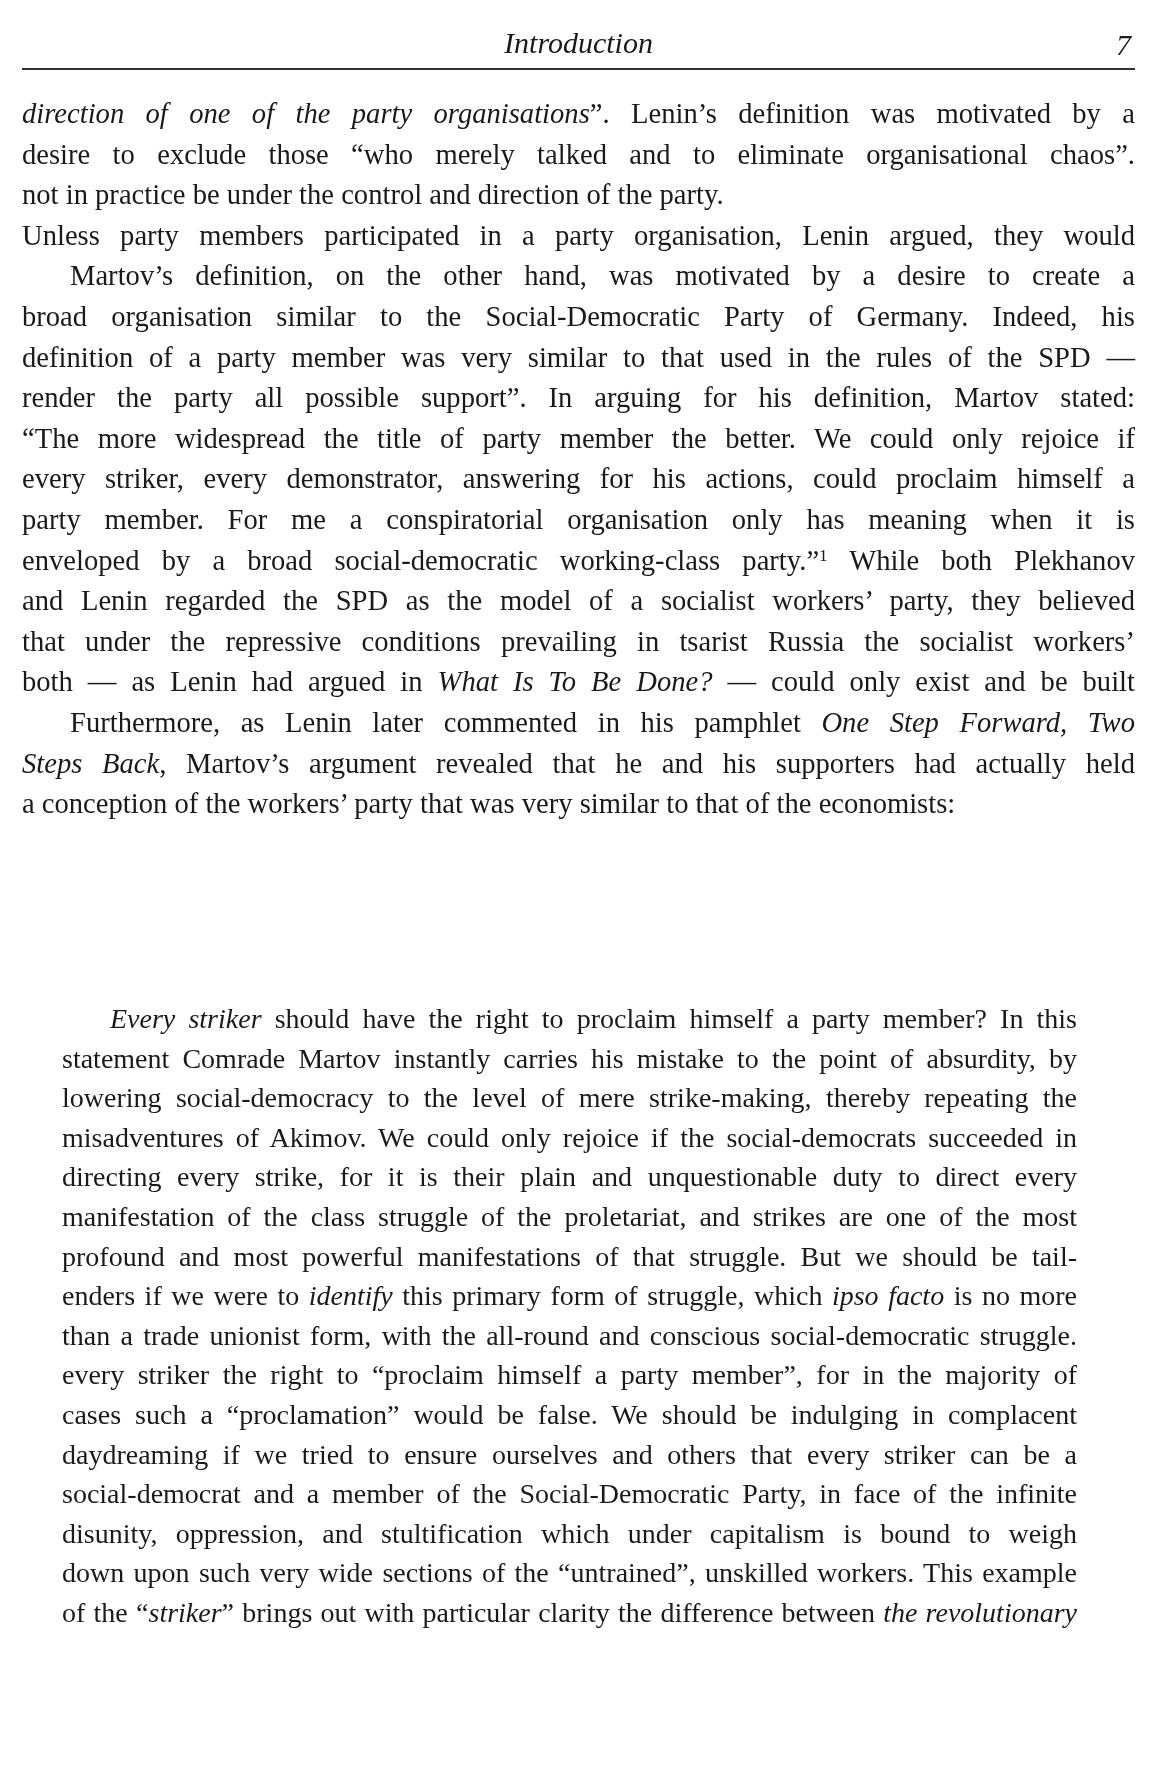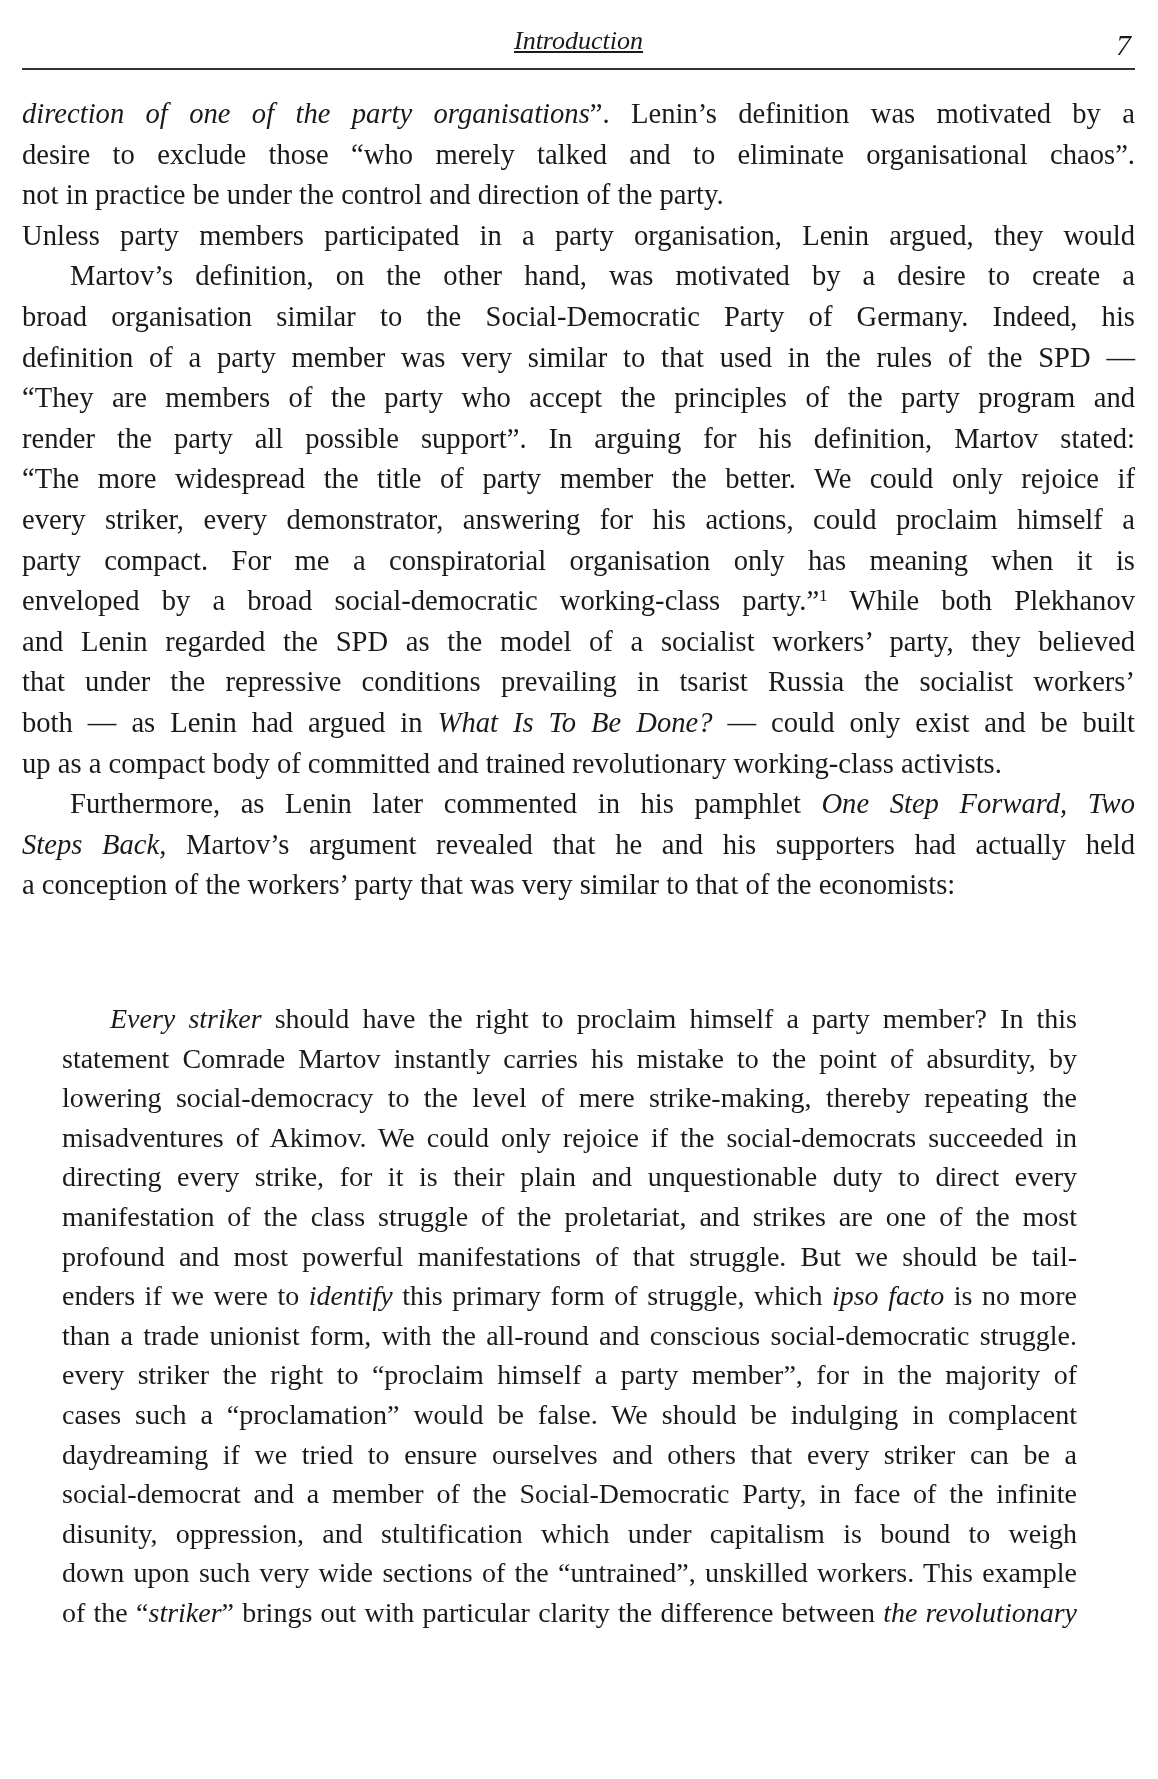"Introduction" .running-title { font-size: 26px -> 30px; text-decoration: underline -> none }
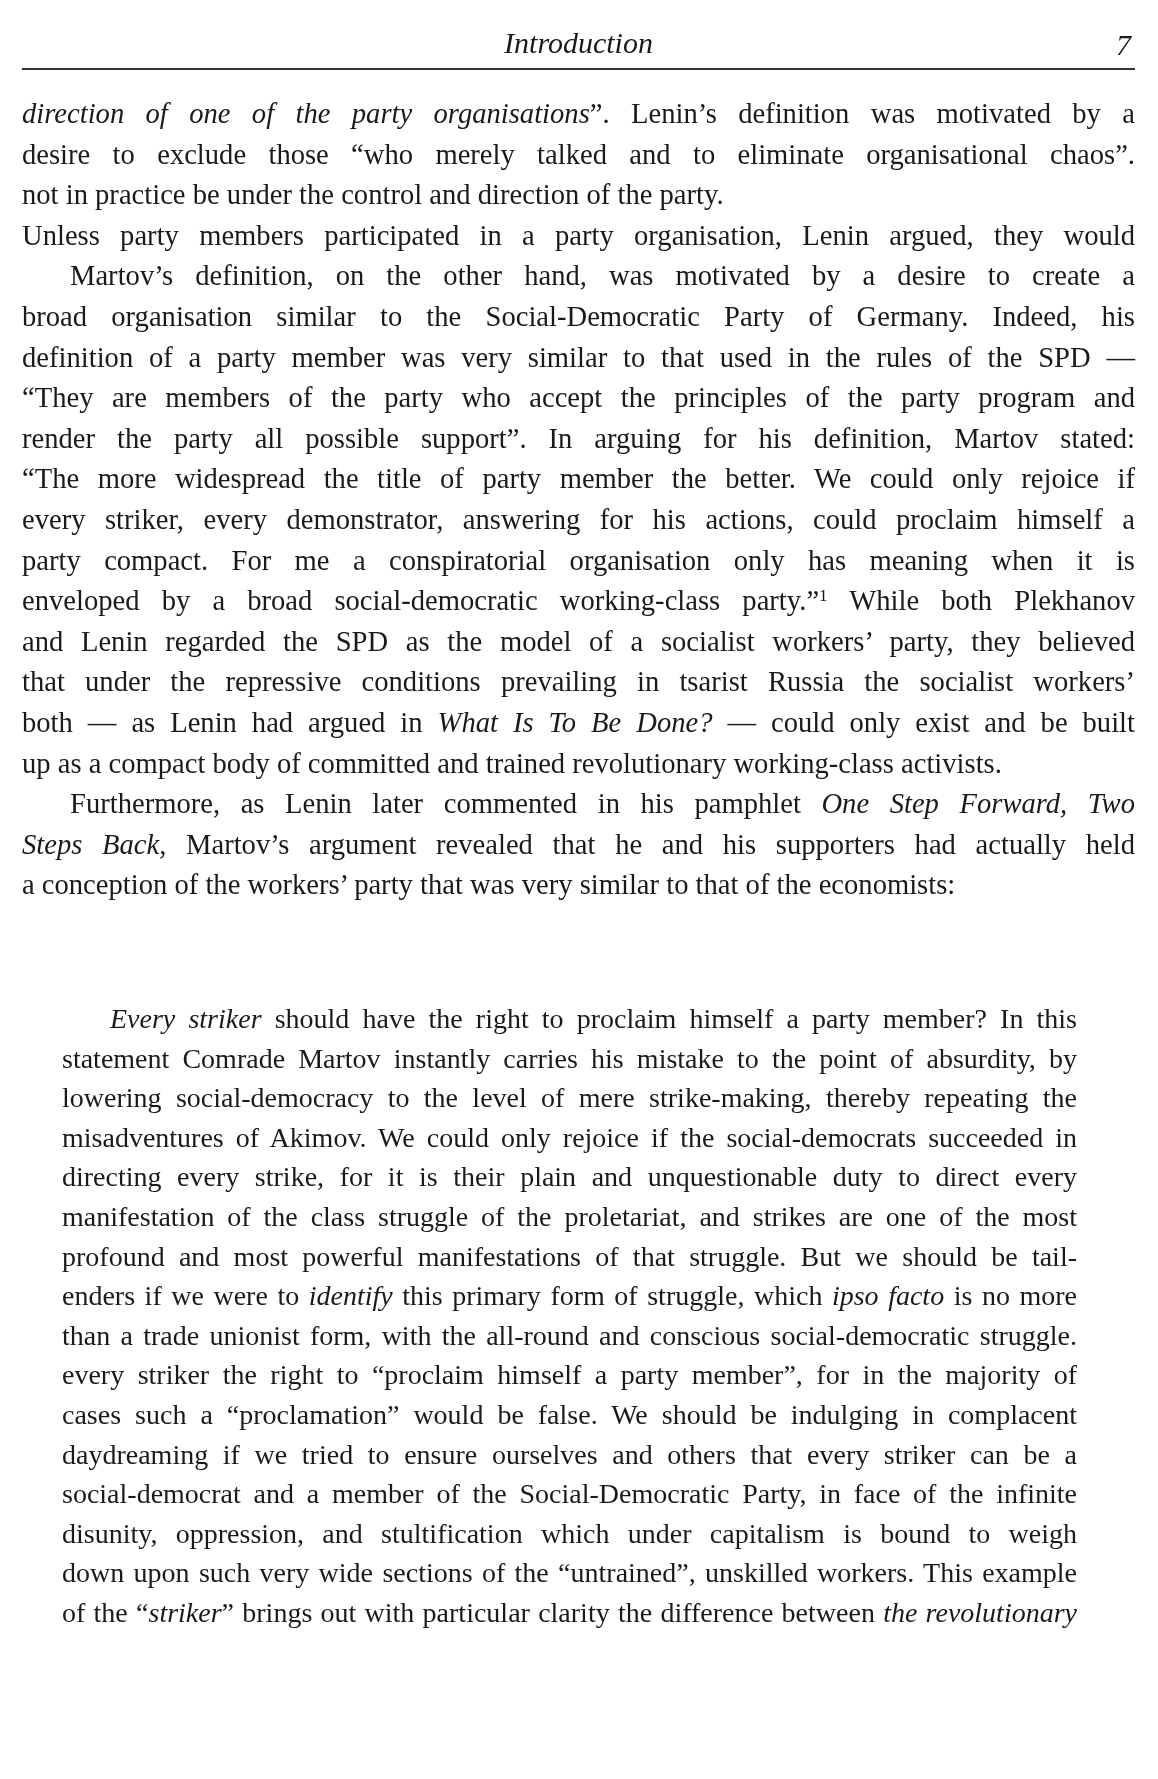"“They are members of the" span.line { html: <span>“They are members of the party who accept the principles of the party program and</span> -> none }
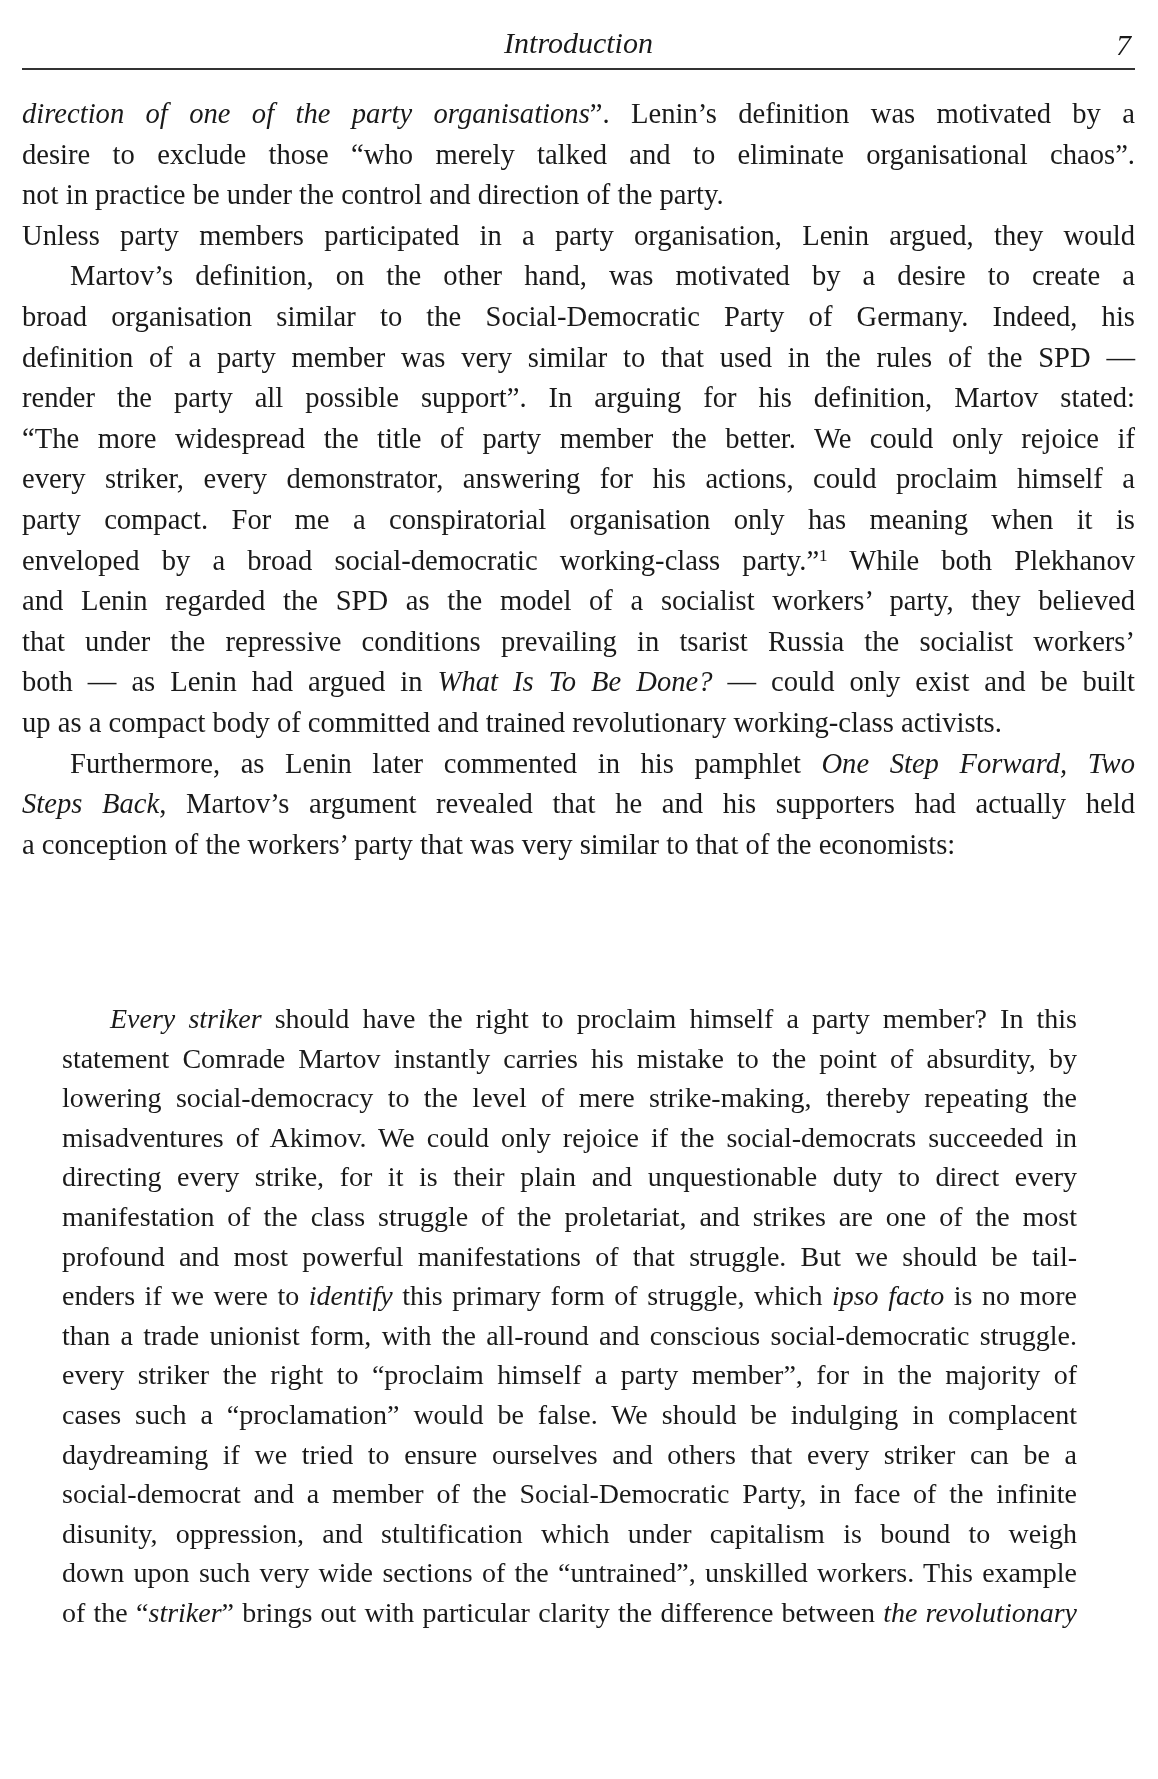"party compact. For me a" span.line { text: compact -> member }
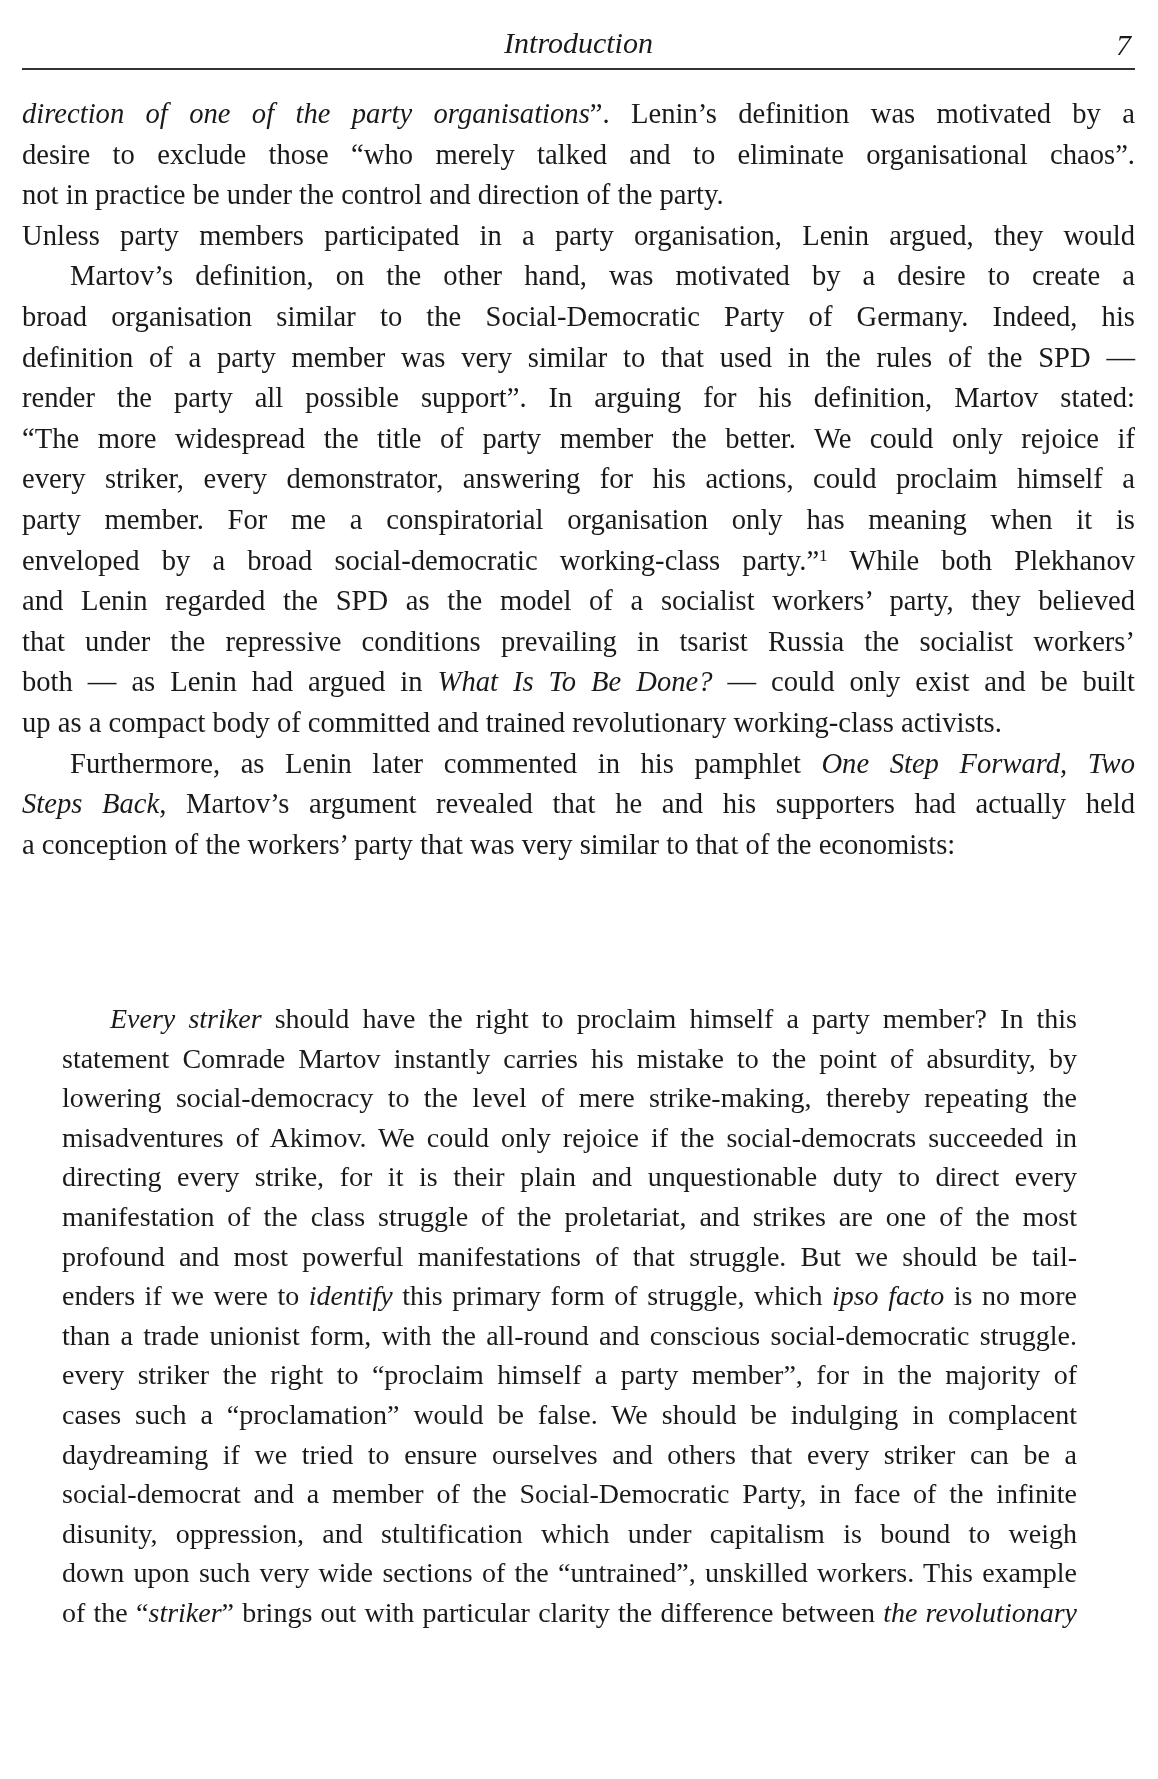"up as a compact body" span.line { html: <span>up as a compact body of committed and trained revolutionary working-class activists.</span> -> none }
